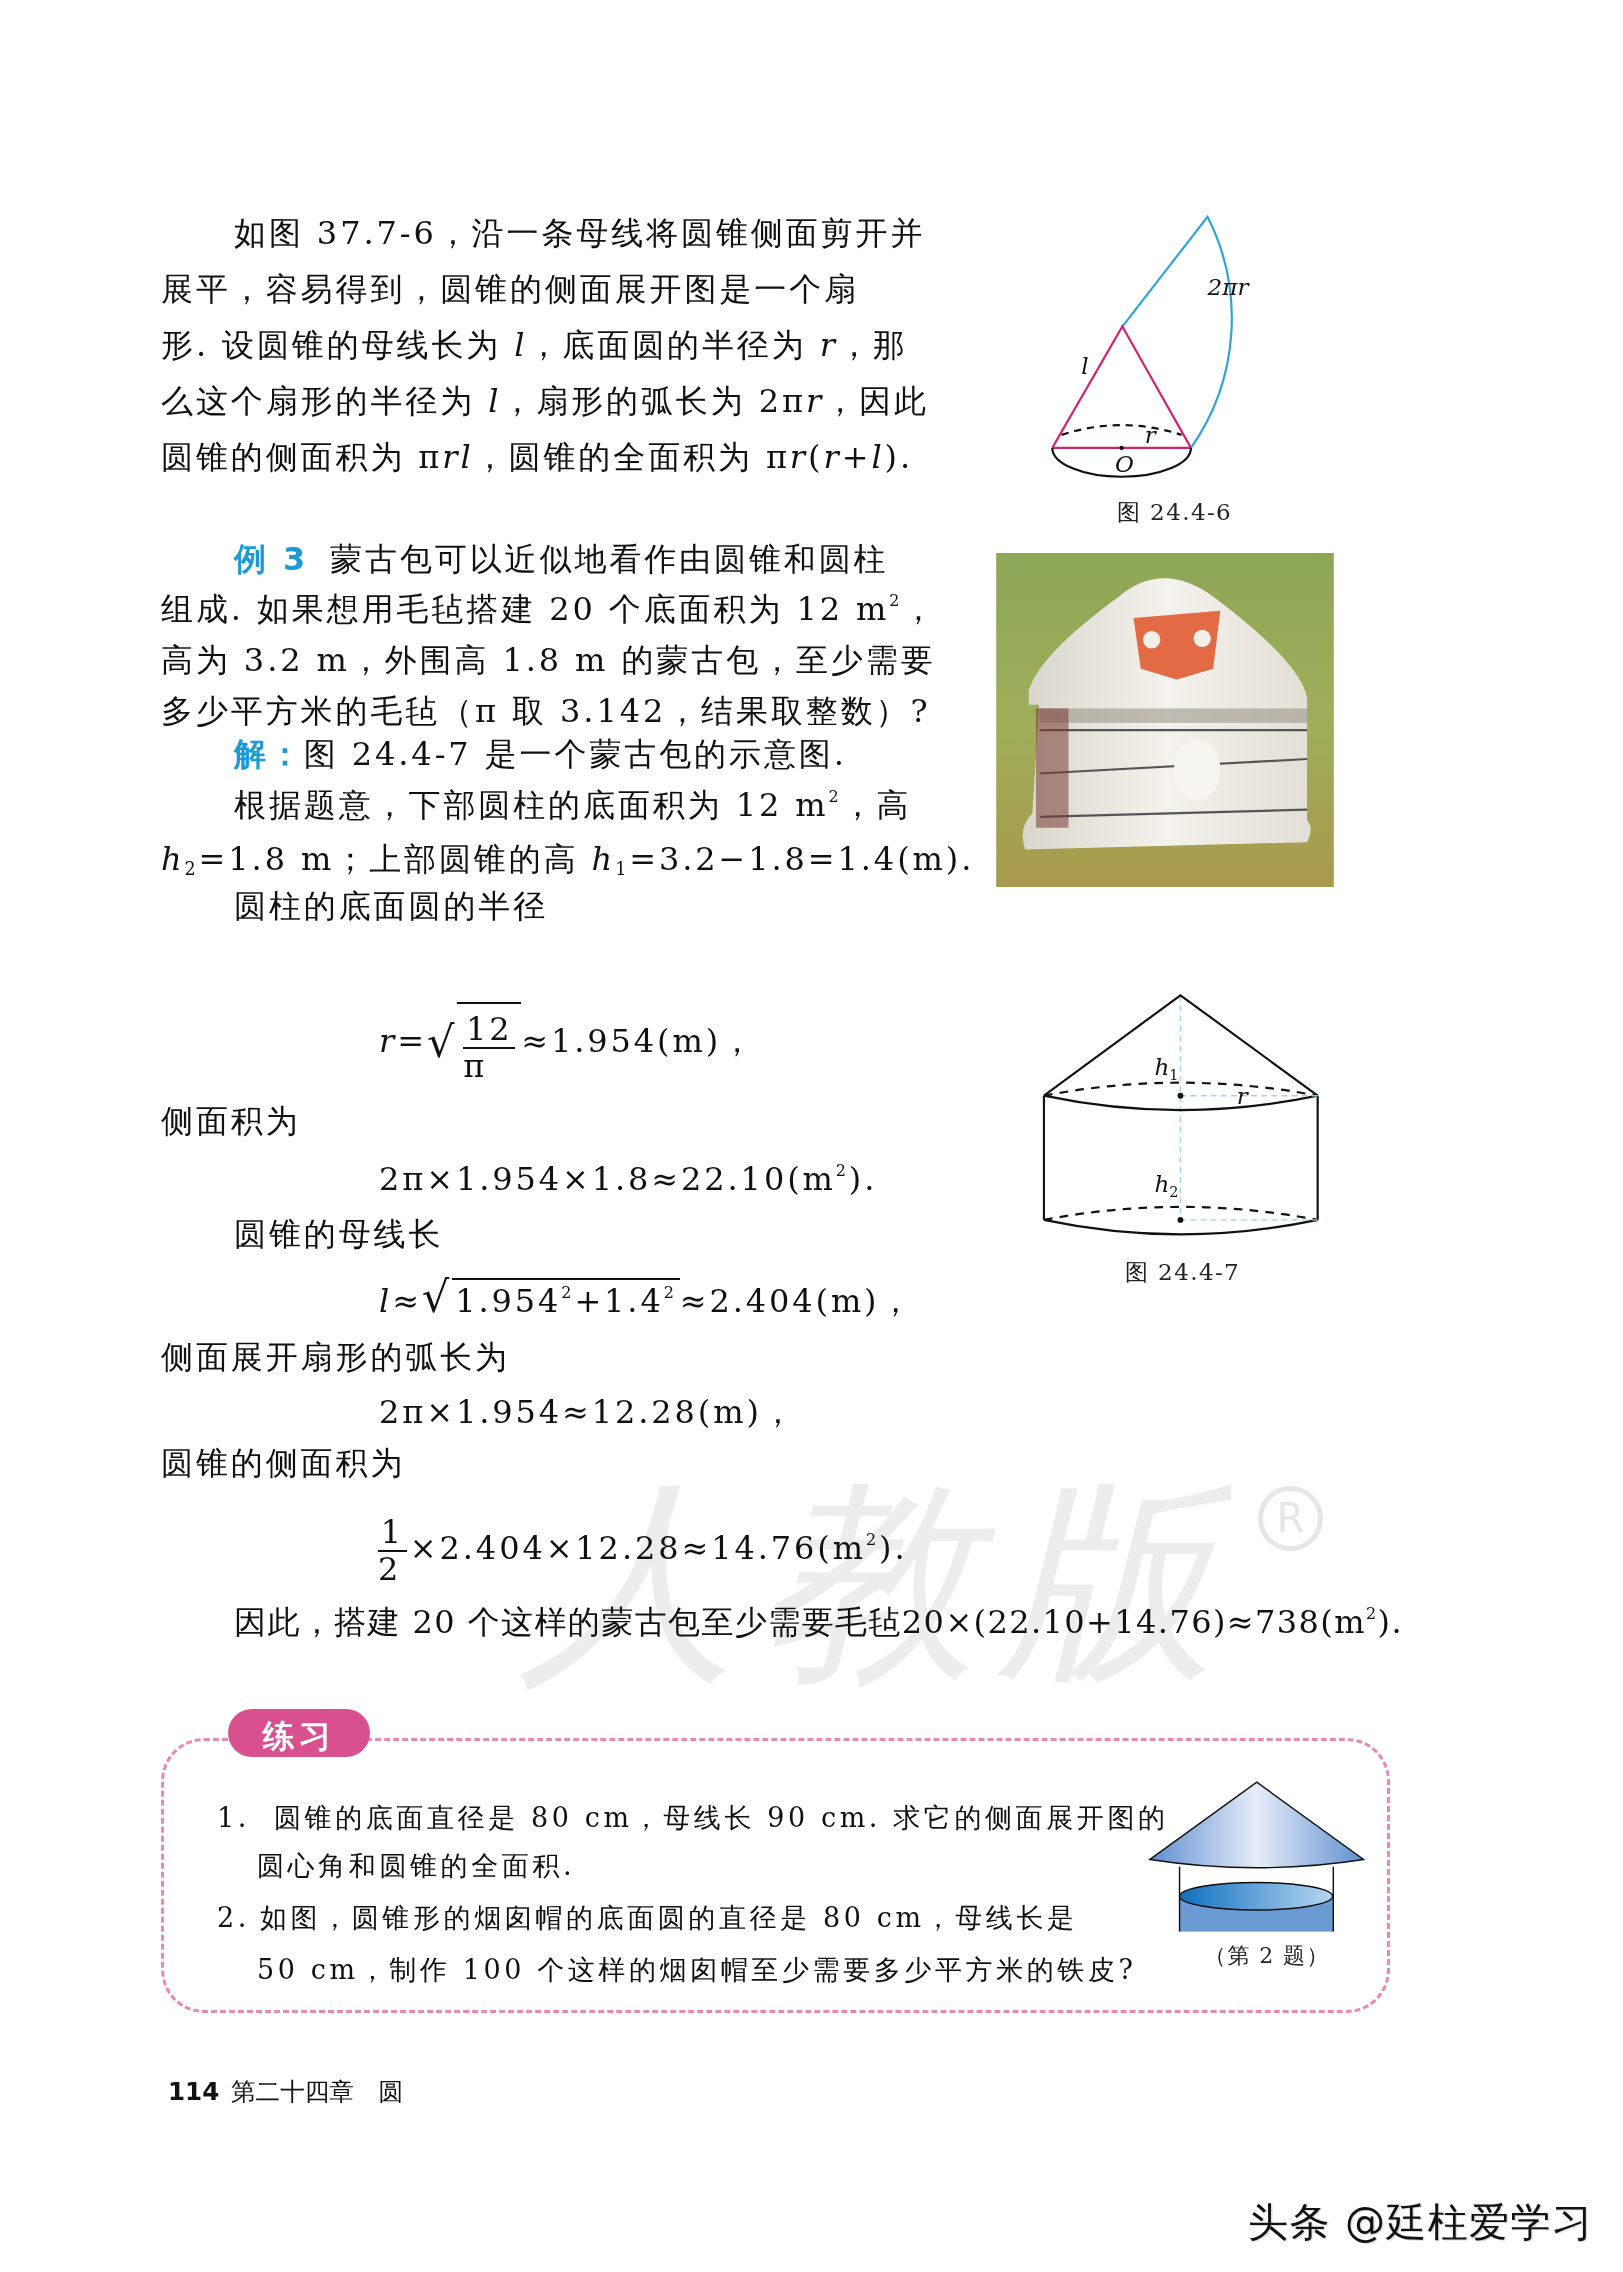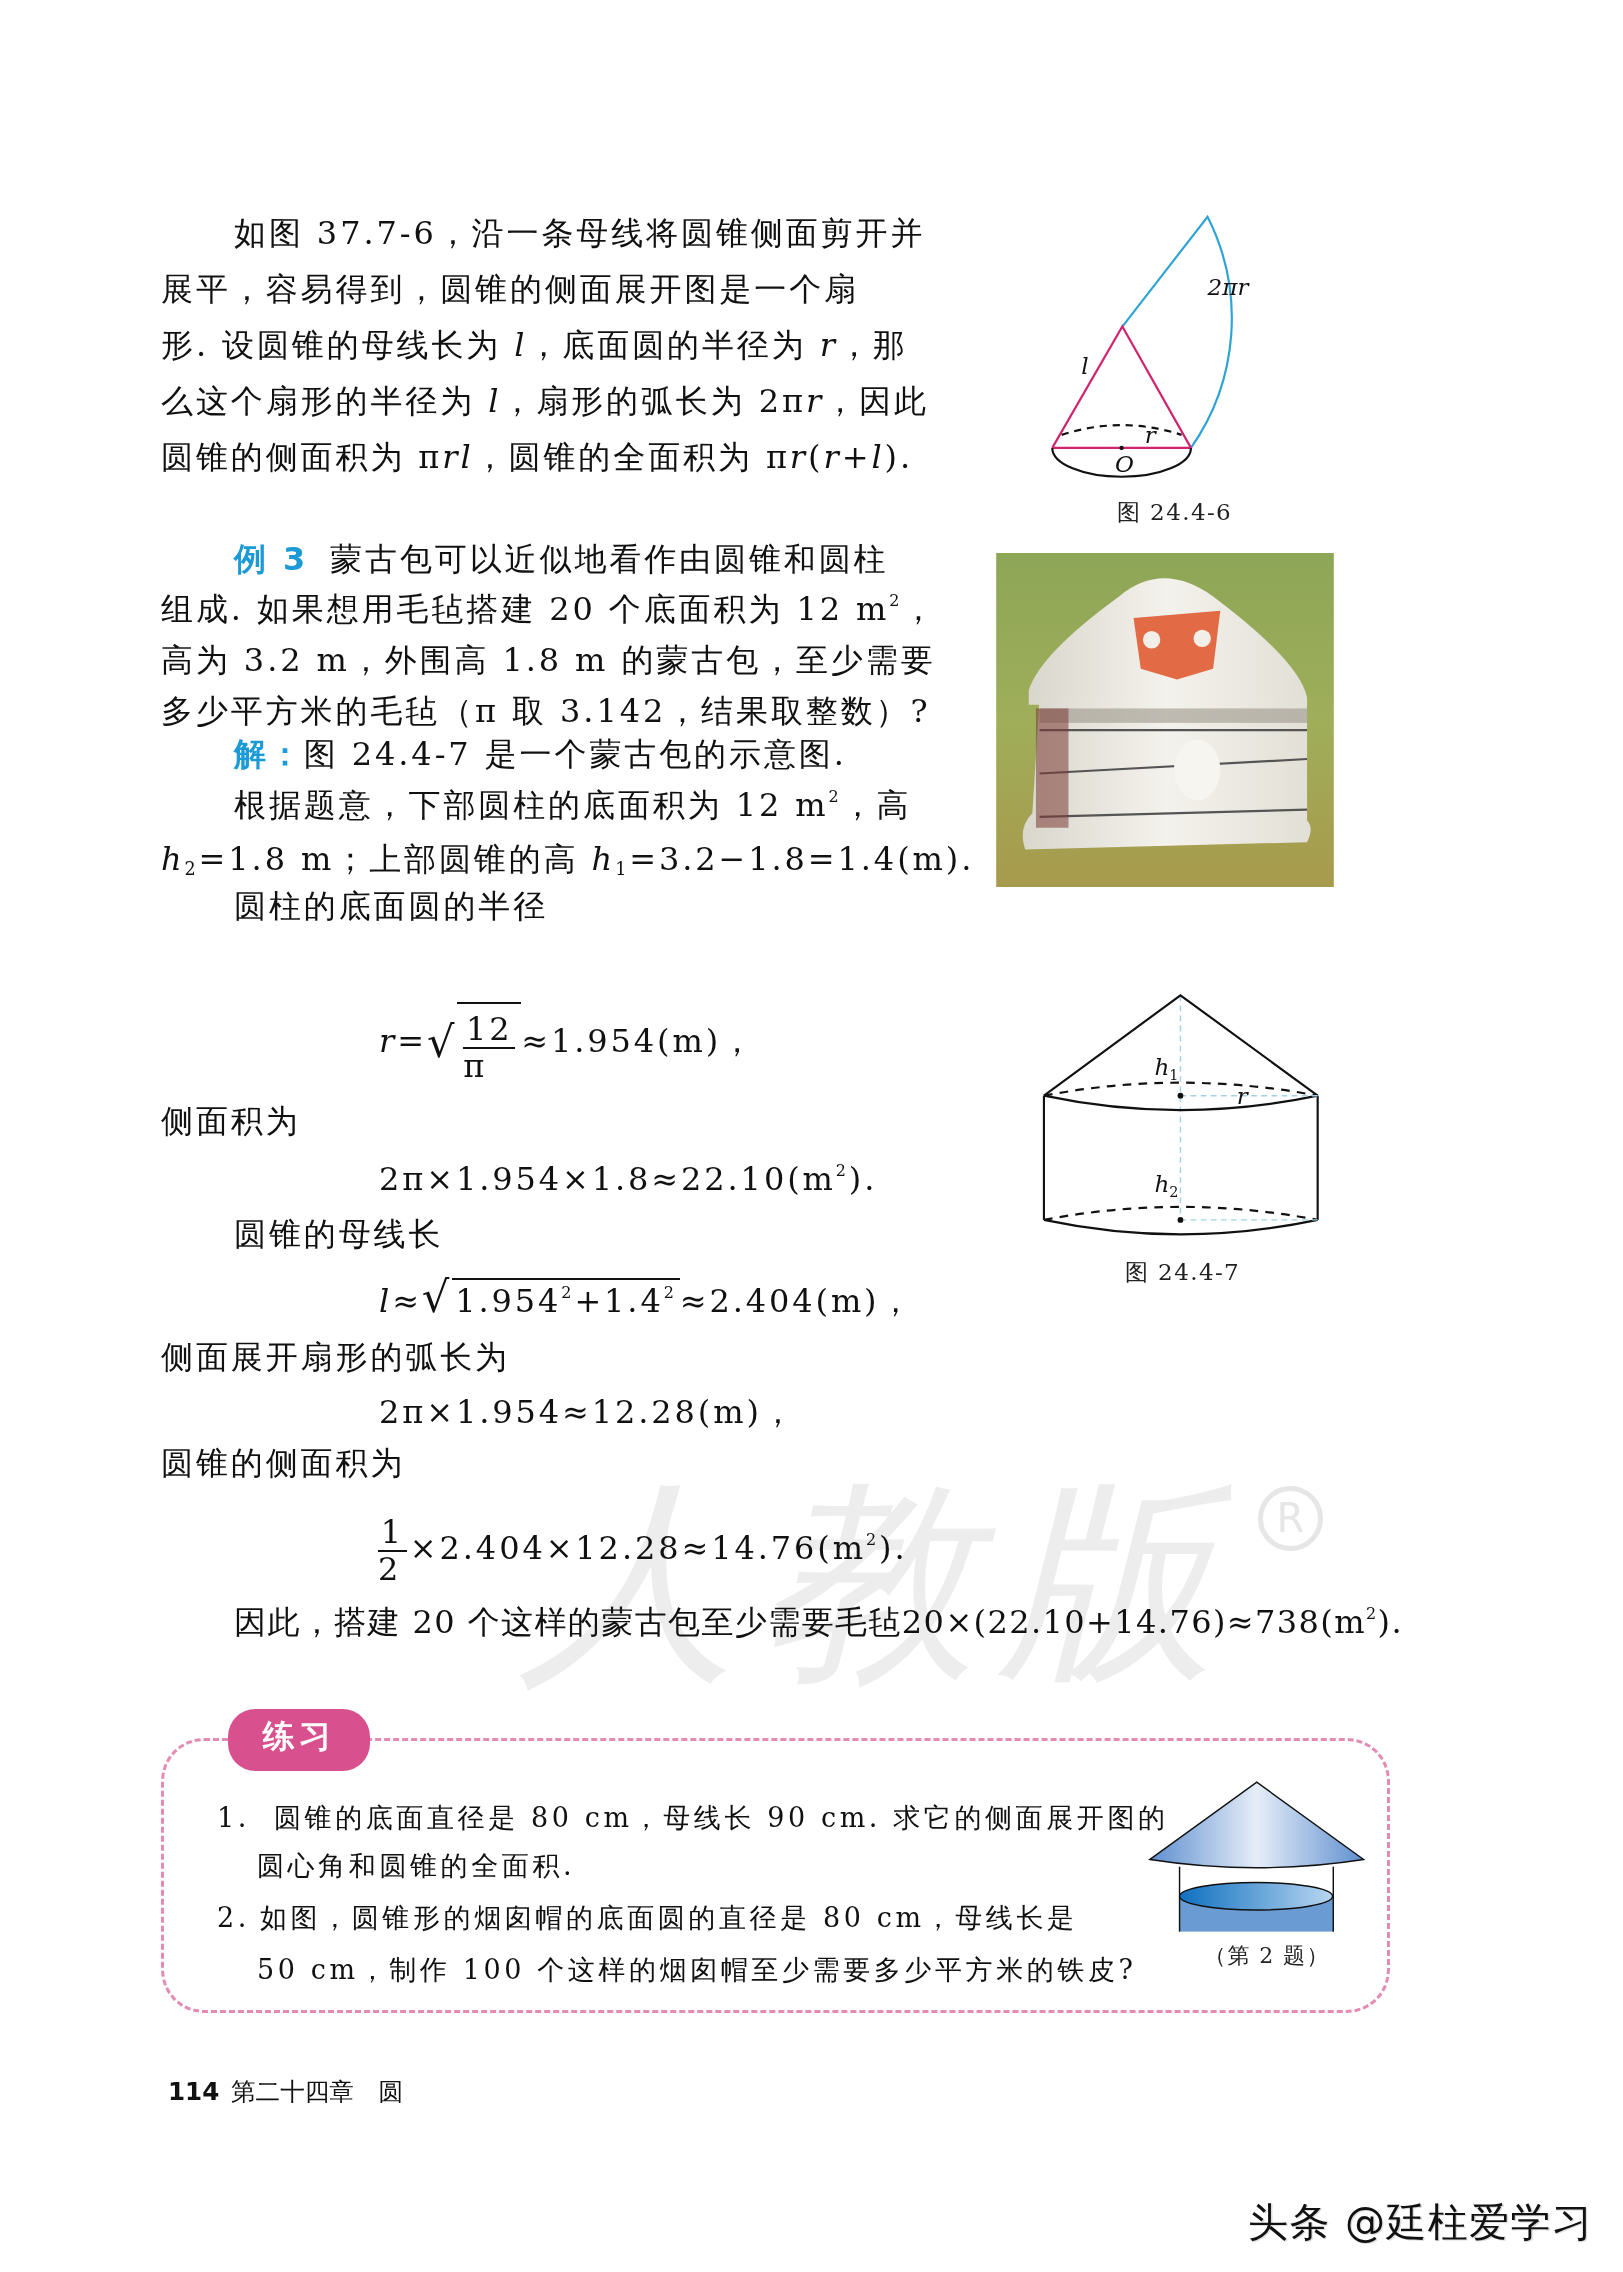"练习" .ex-pill { height: 62px -> 48px }
